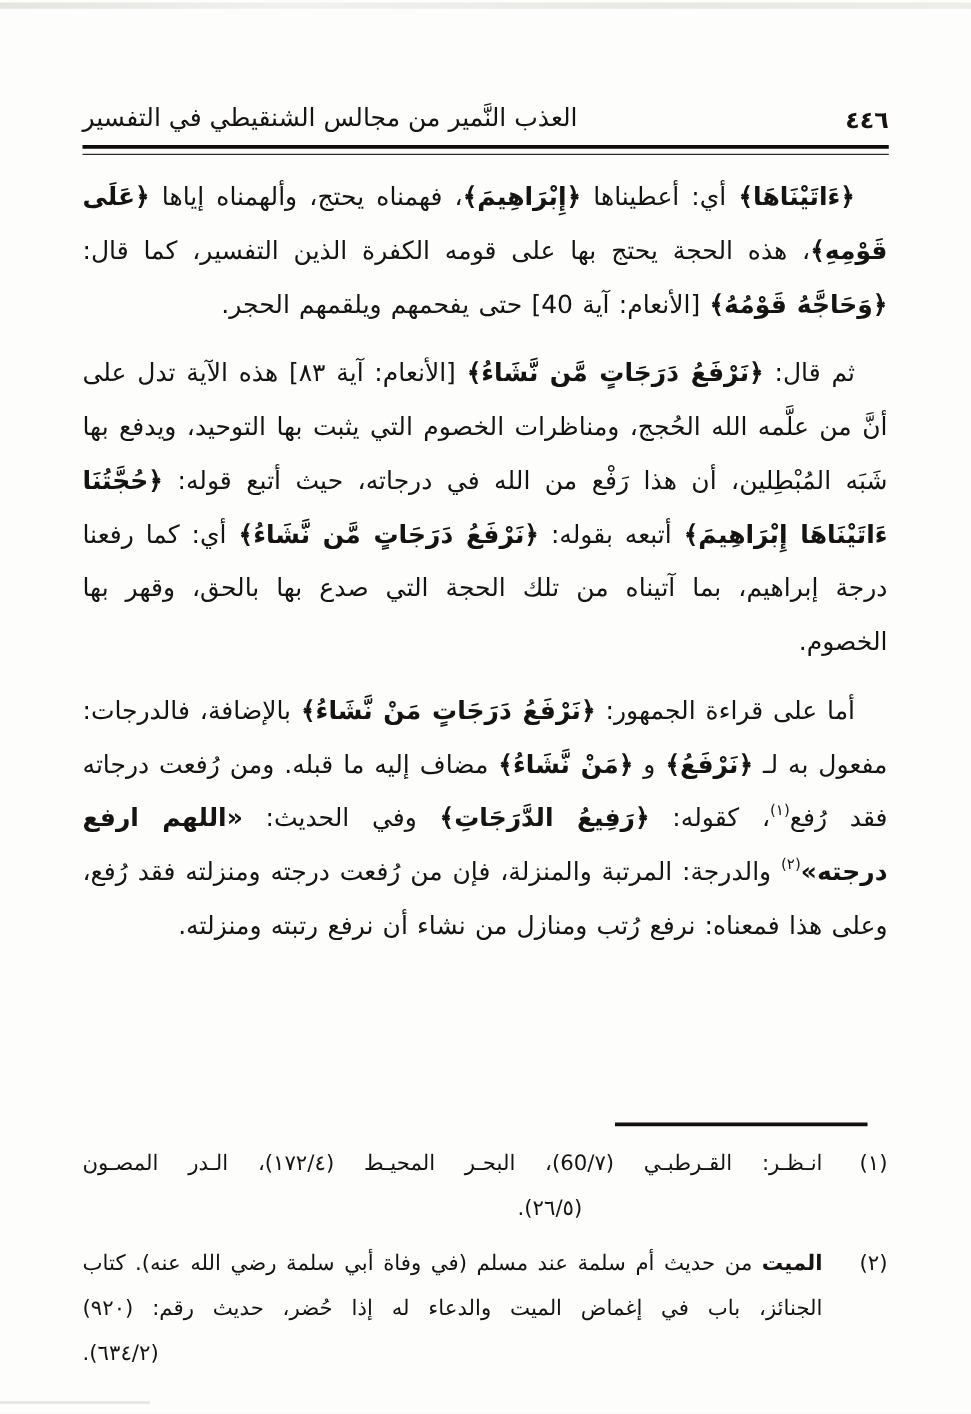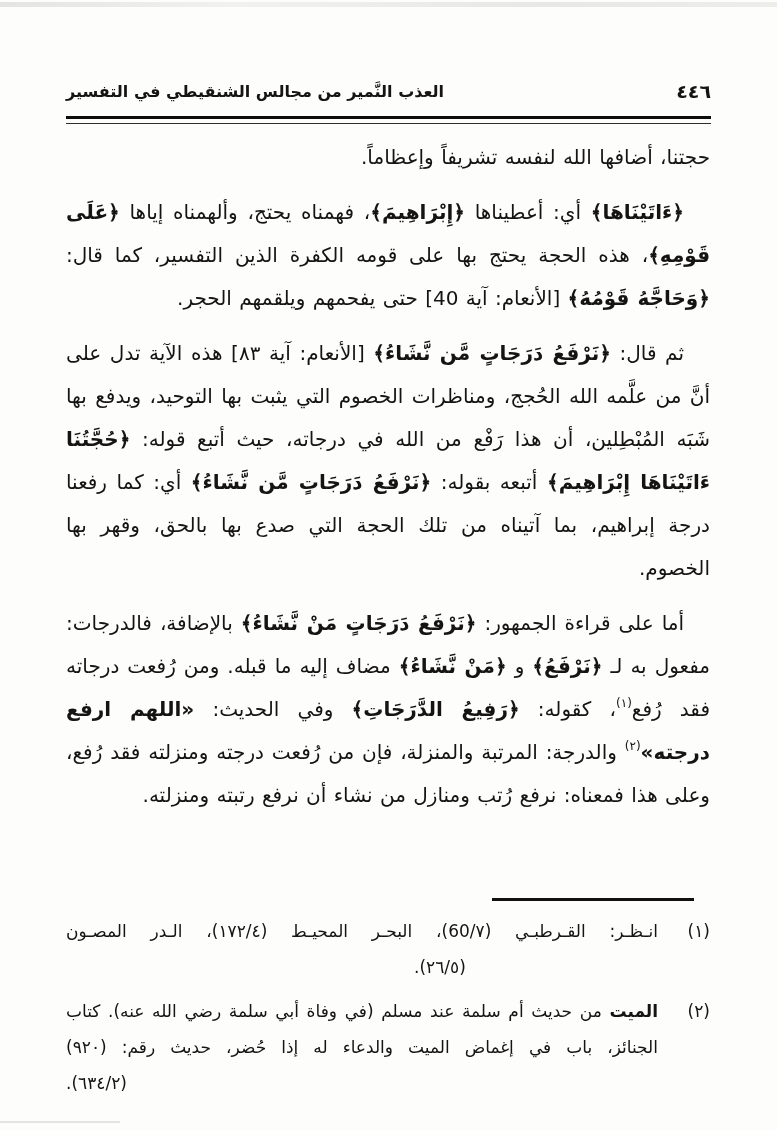"العذب النَّمير من مجالس الشنقيطي" .book-title { font-size: 16px -> 20px; font-weight: bold -> normal }
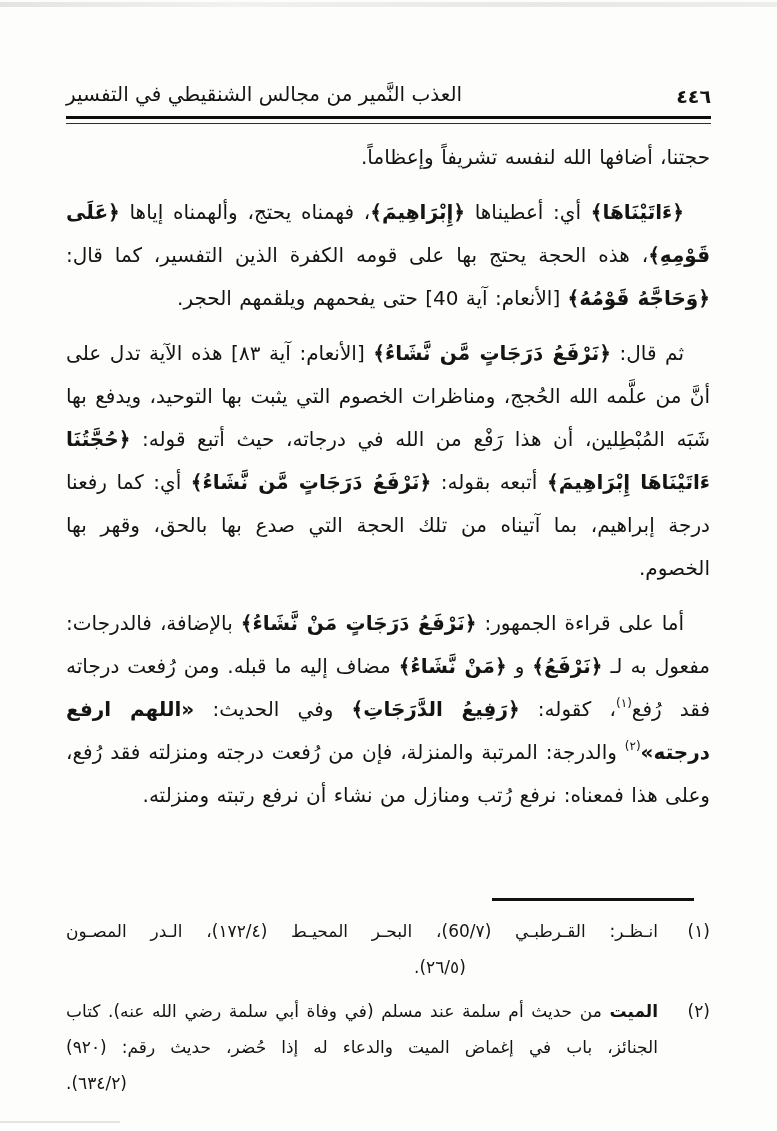"حجتنا، أضافها الله لنفسه تشريفاً" p.para { html: <p><span>حجتنا، أضافها الله لنفسه تشريفاً وإعظاماً.</span></p> -> none }
